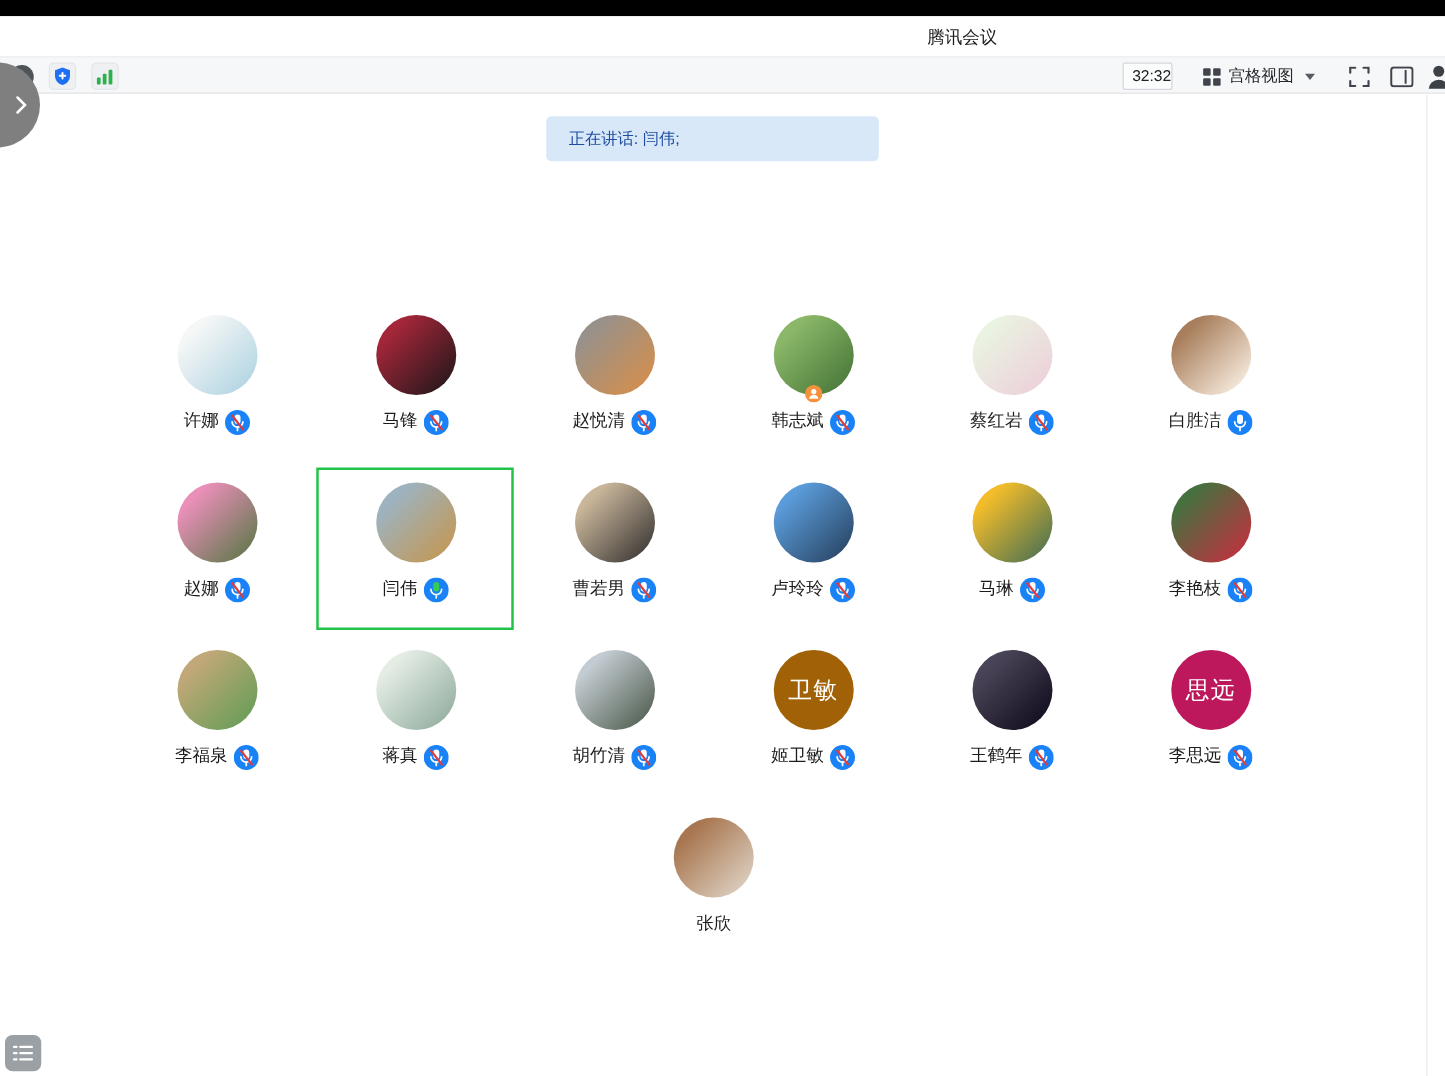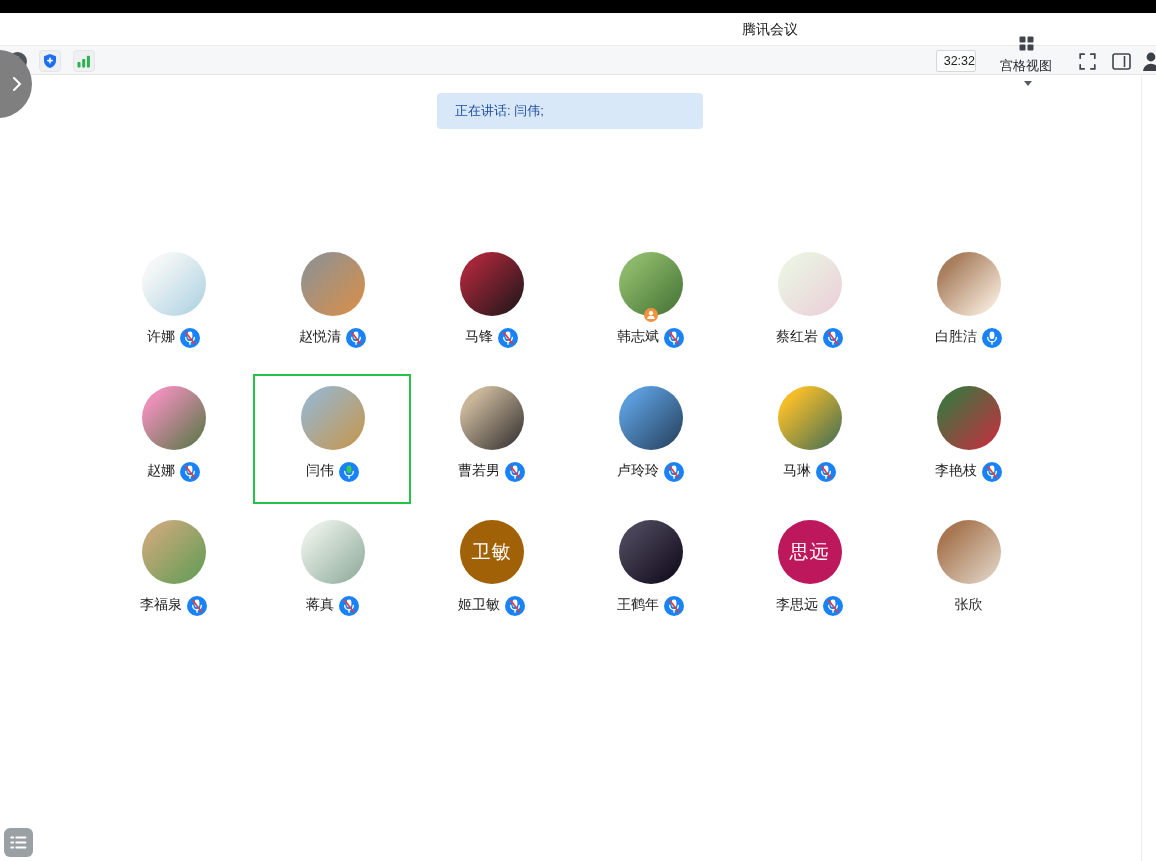"宫格视图" .view-btn { flex-direction: column -> none }
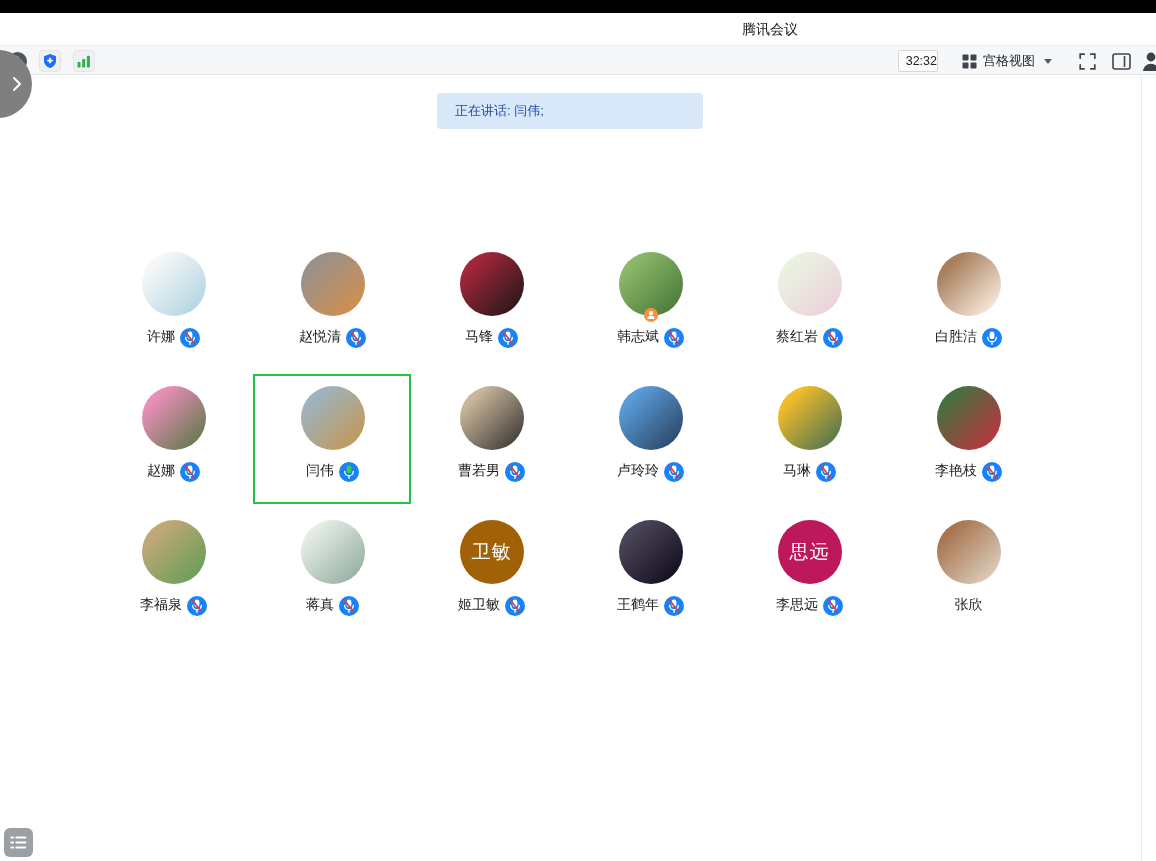"赵悦清" div.tile { order: before "马锋" -> after "马锋" }
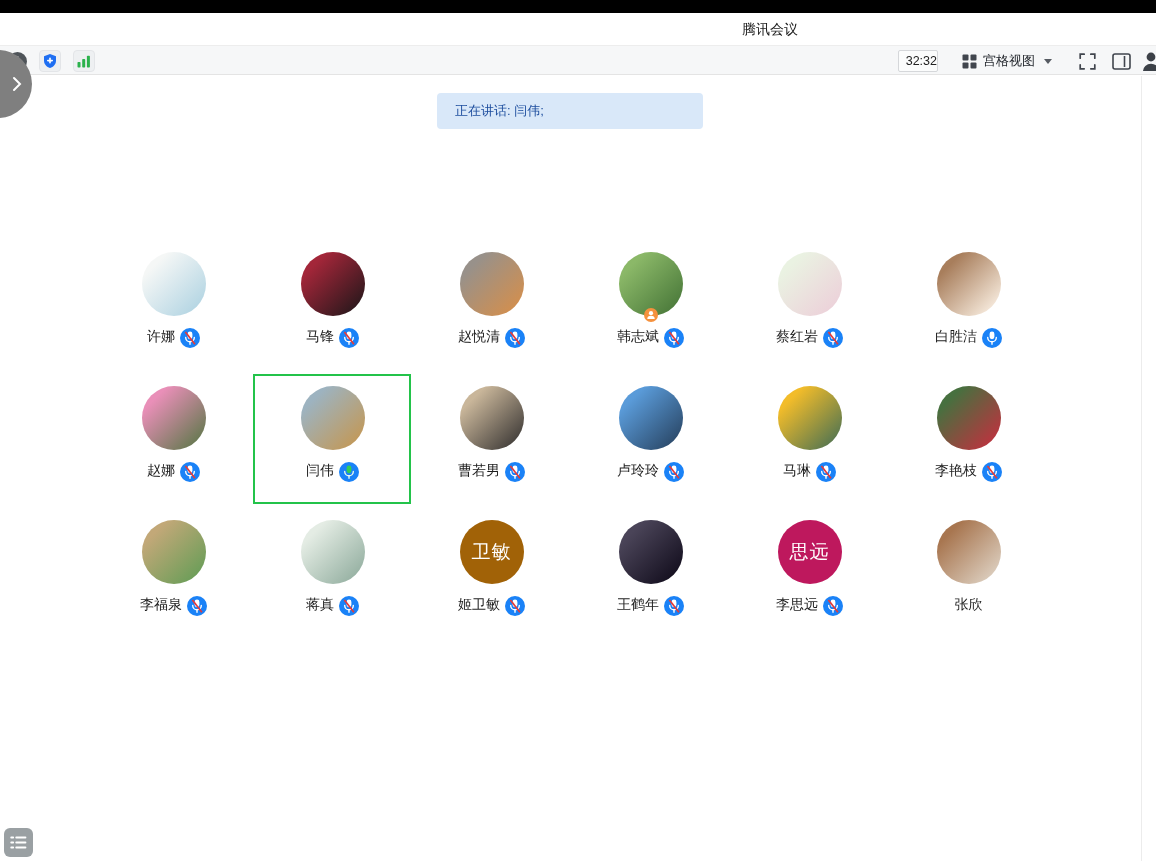"胡竹清" div.tile { html: none -> <div> <div> </div> <div> <span>胡竹清</span> <svg> <circle></circle> <g> <rect></rect> <path></path> <line></line> </g> <line></line> </svg> </div> </div> }
